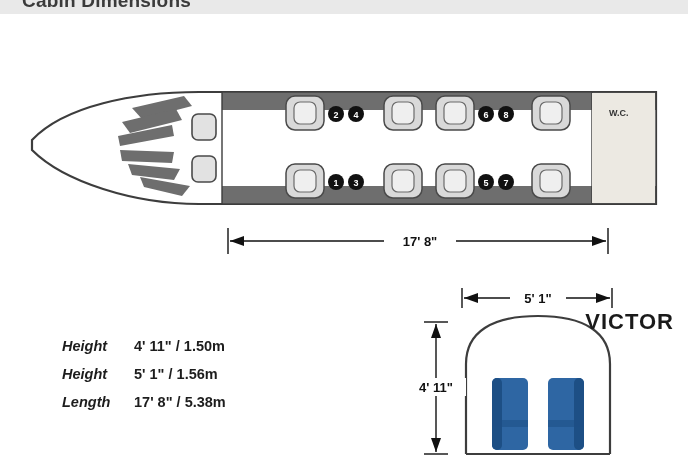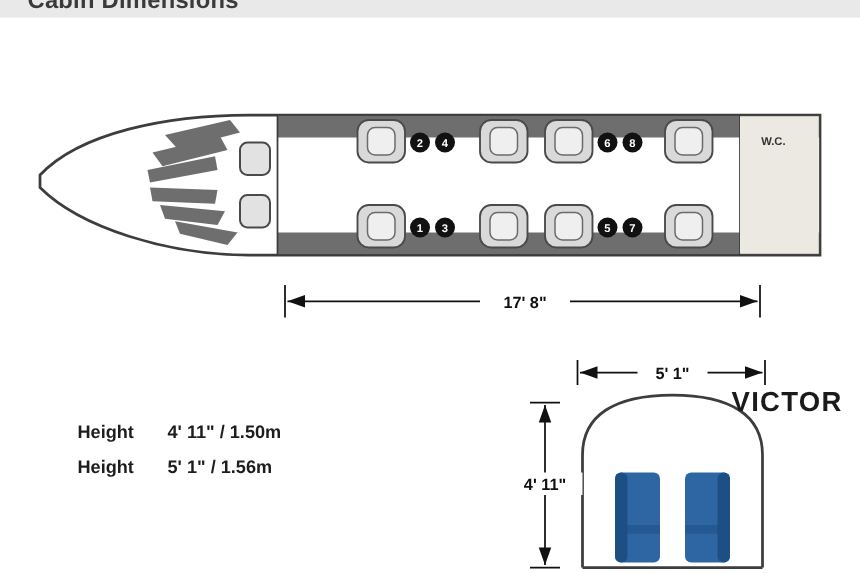"Height" .spec-label { font-style: none -> italic }
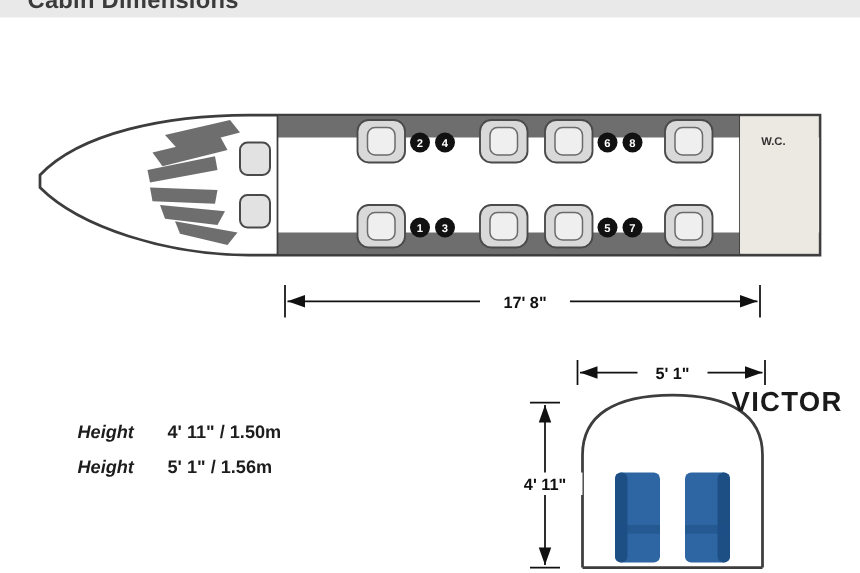"Length" div.spec-row { html: none -> <div> <span>Length</span> <span>17' 8" / 5.38m</span> </div> }
